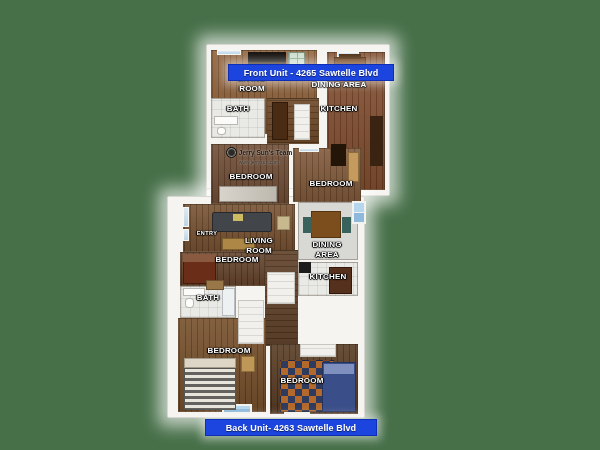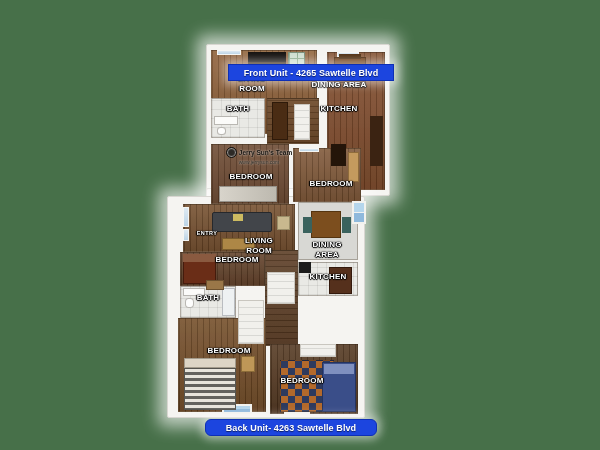"Back Unit- 4263 Sawtelle Blvd" div.banner { border-radius: 6px -> none }
